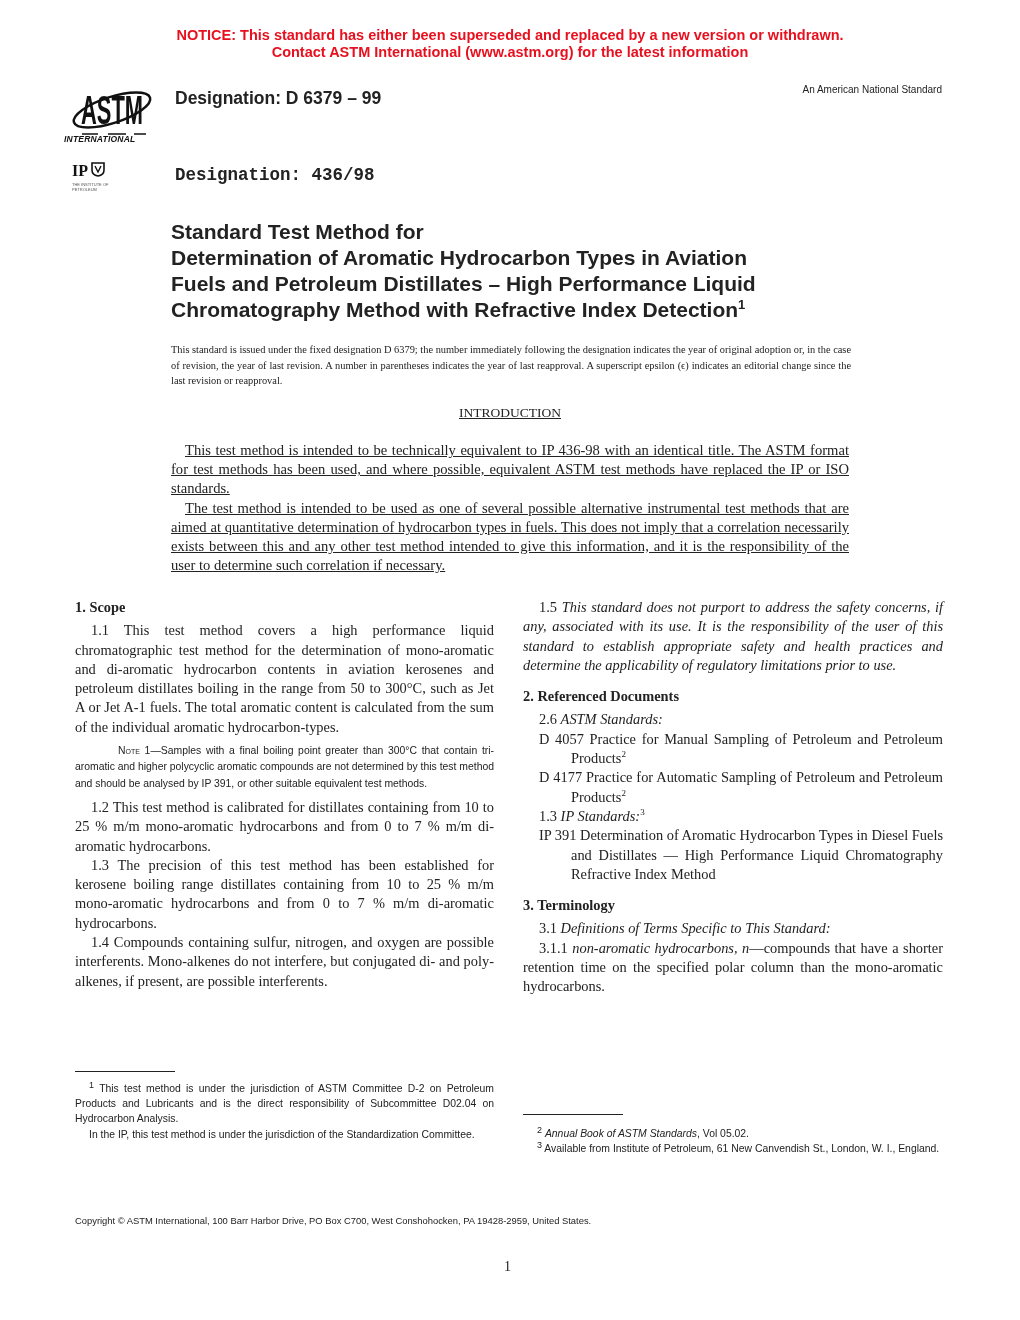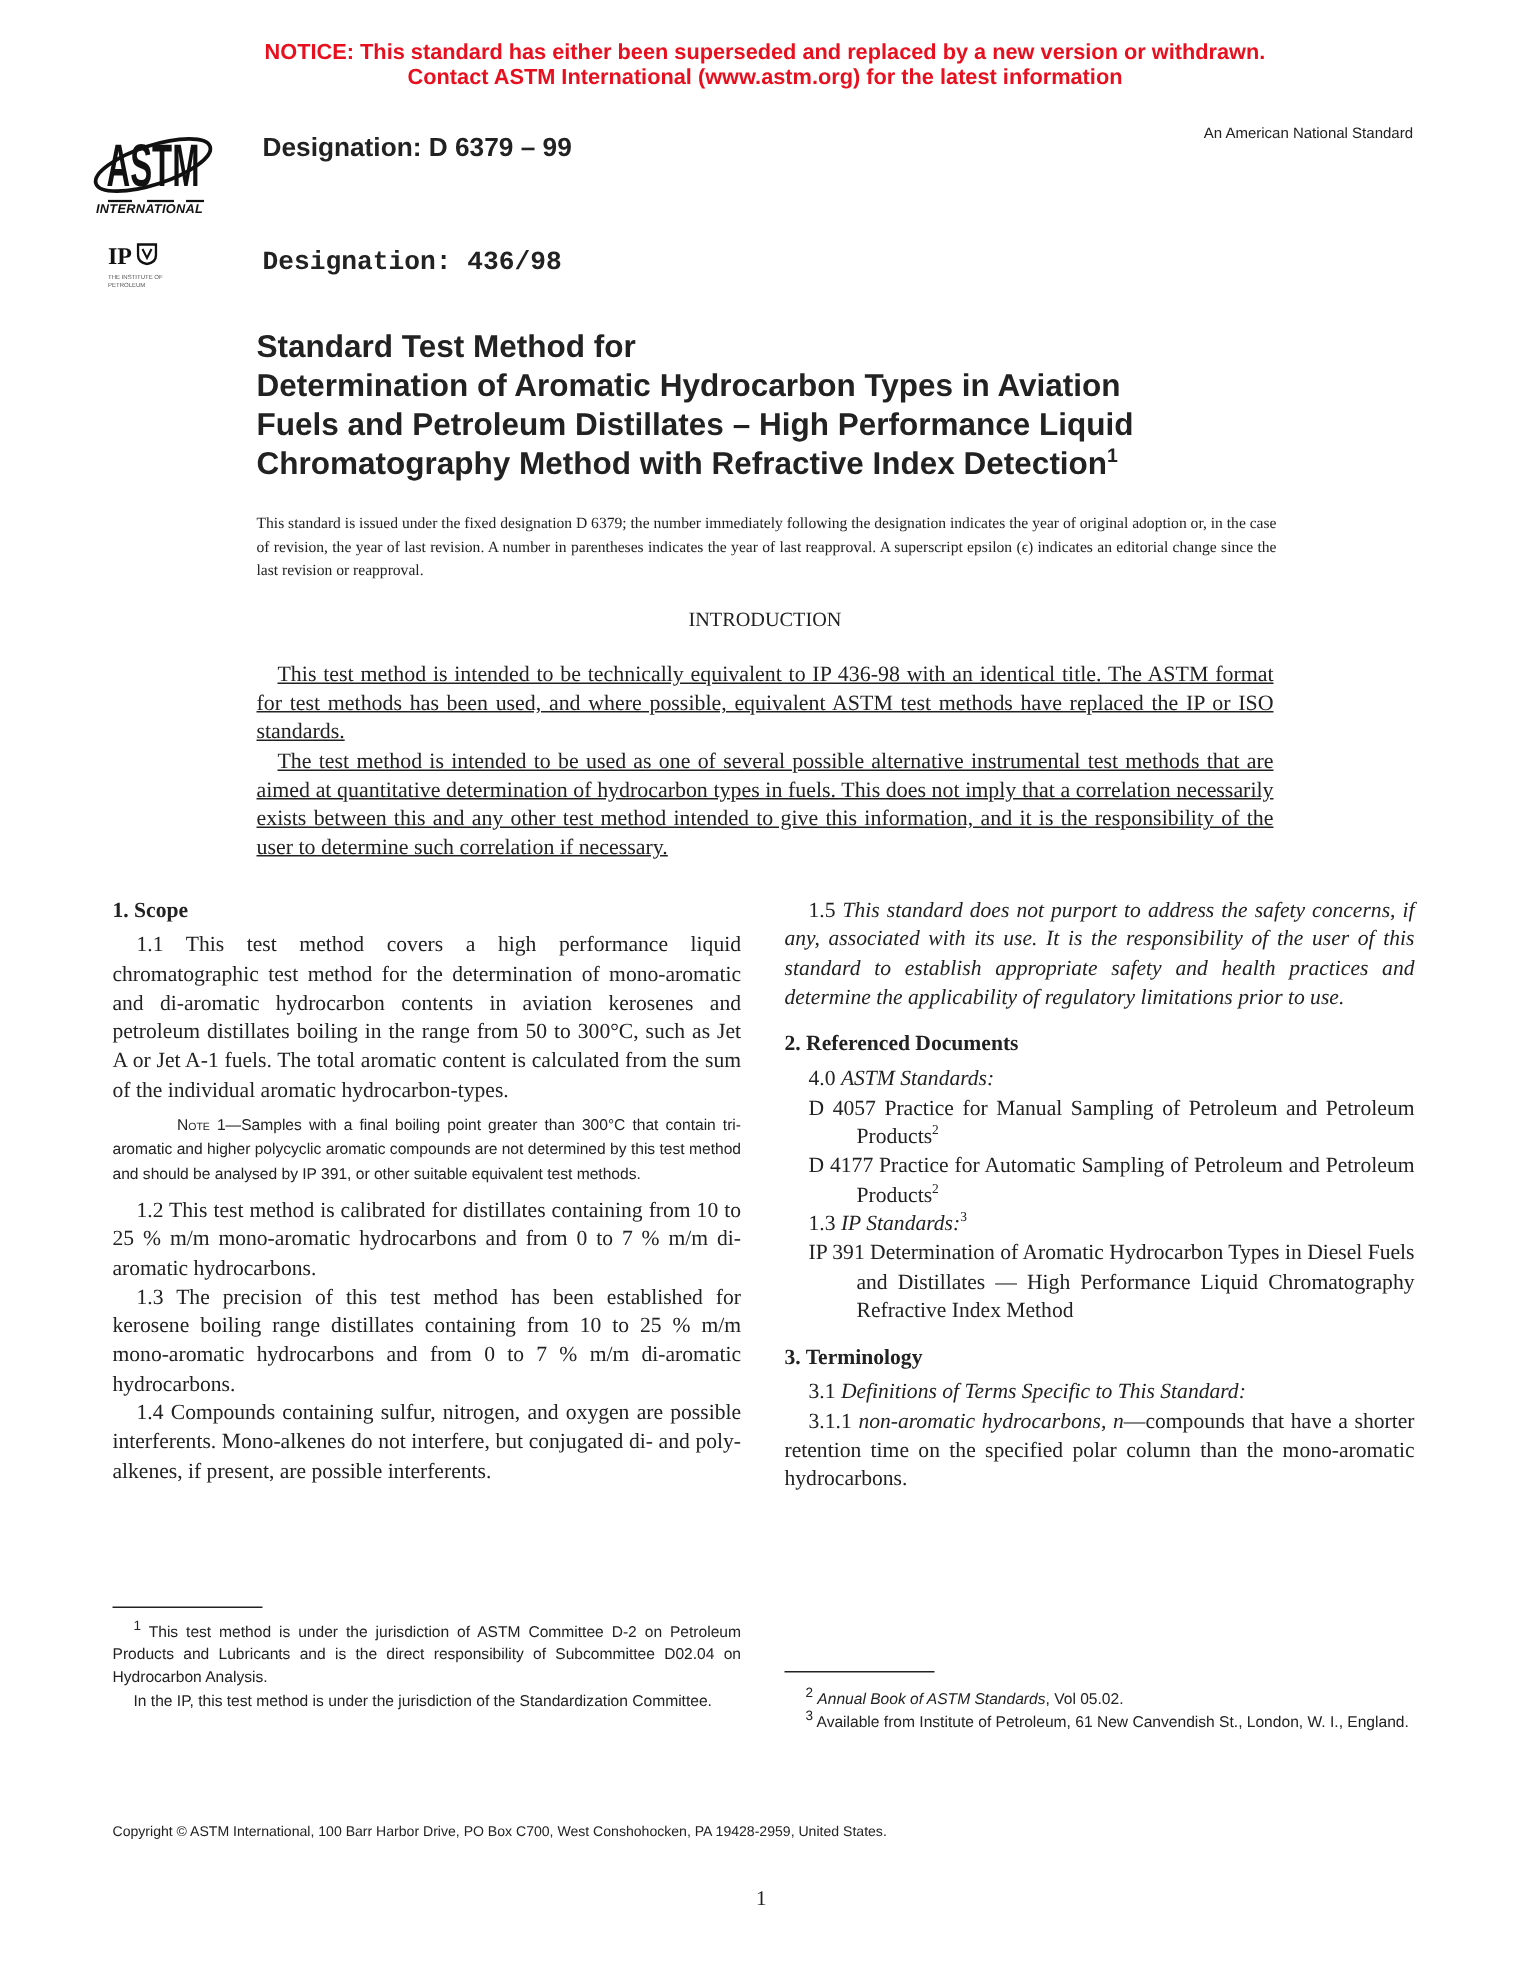"ASTM" .logo-astm { left: 58px -> 68px }
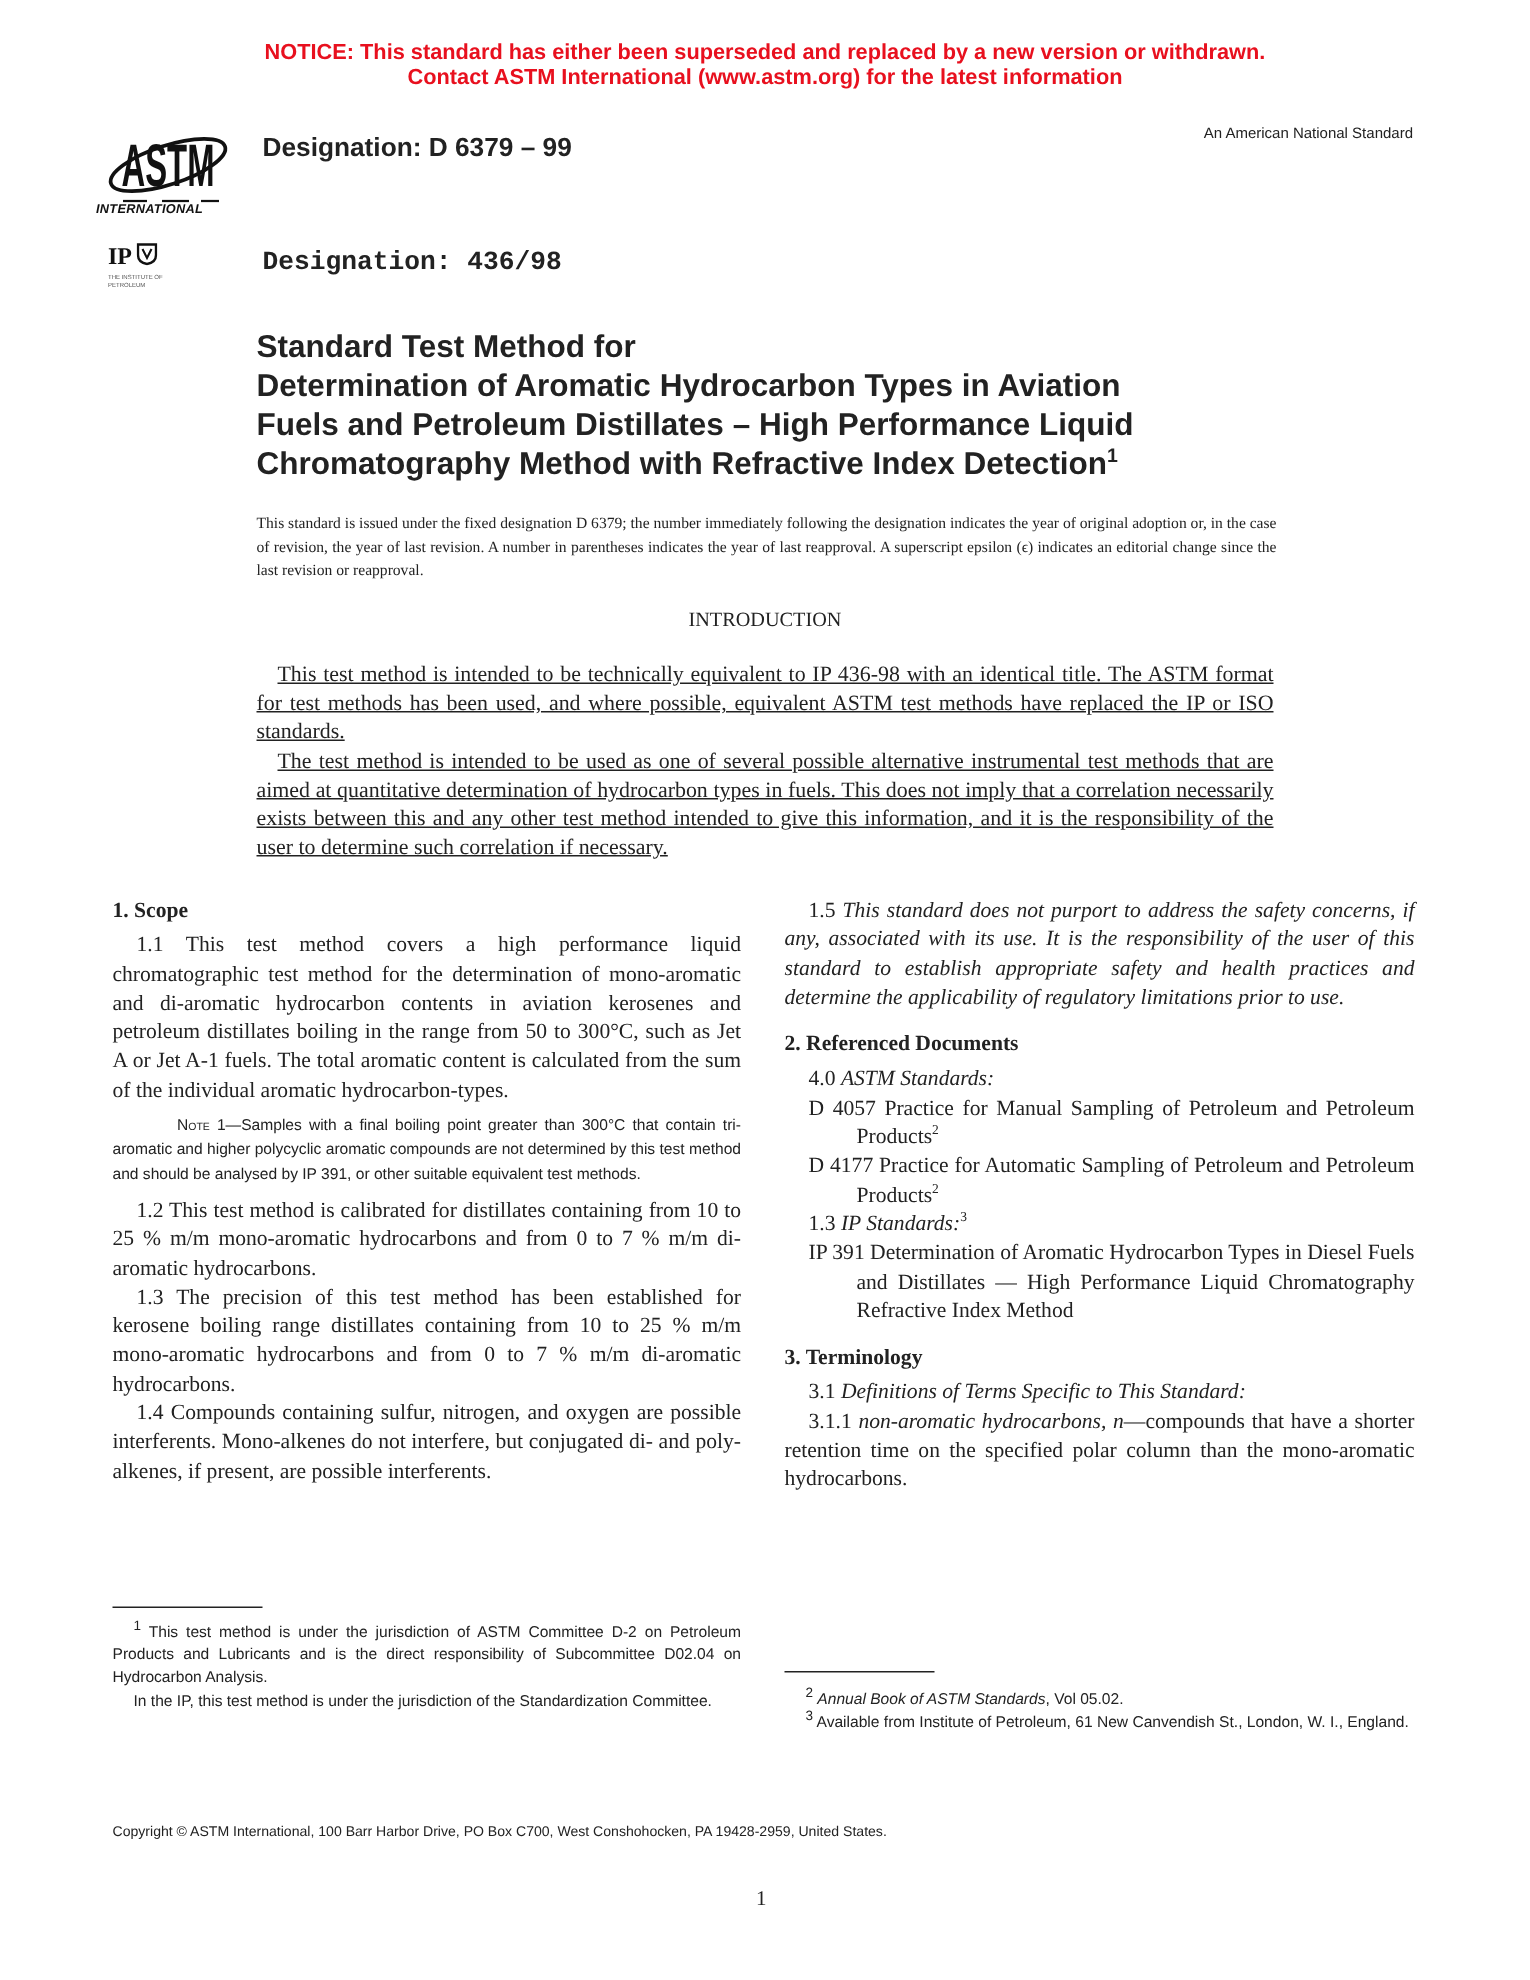"INTRODUCTION" .intro-h { text-decoration: none -> underline }
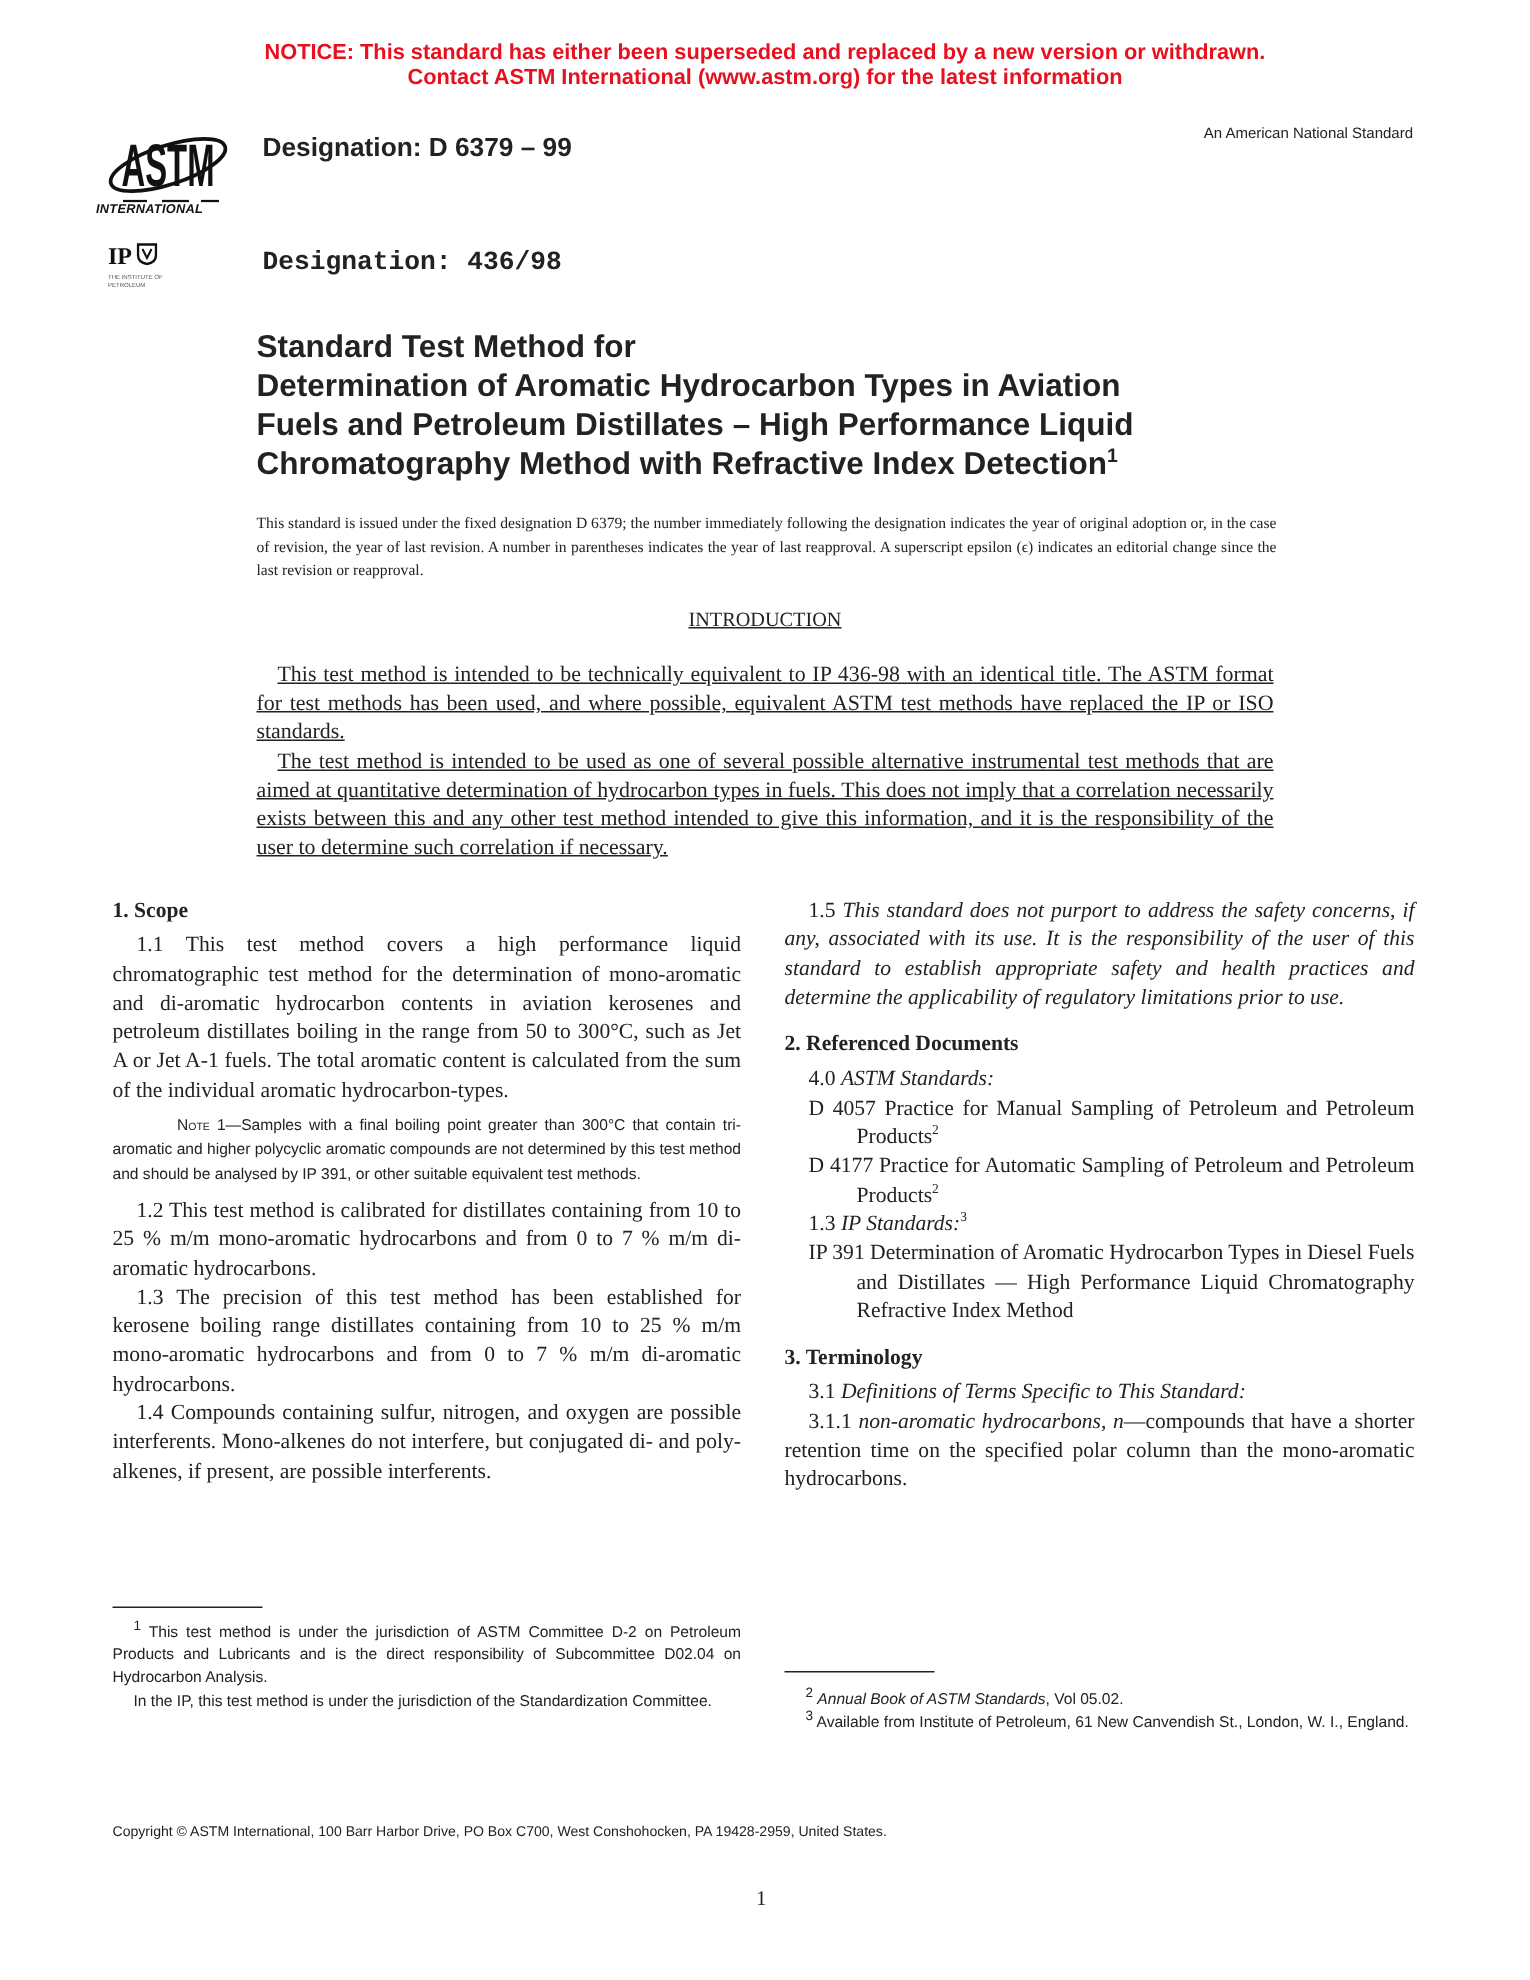"4.0" span { text: 4.0 -> 2.6 }
